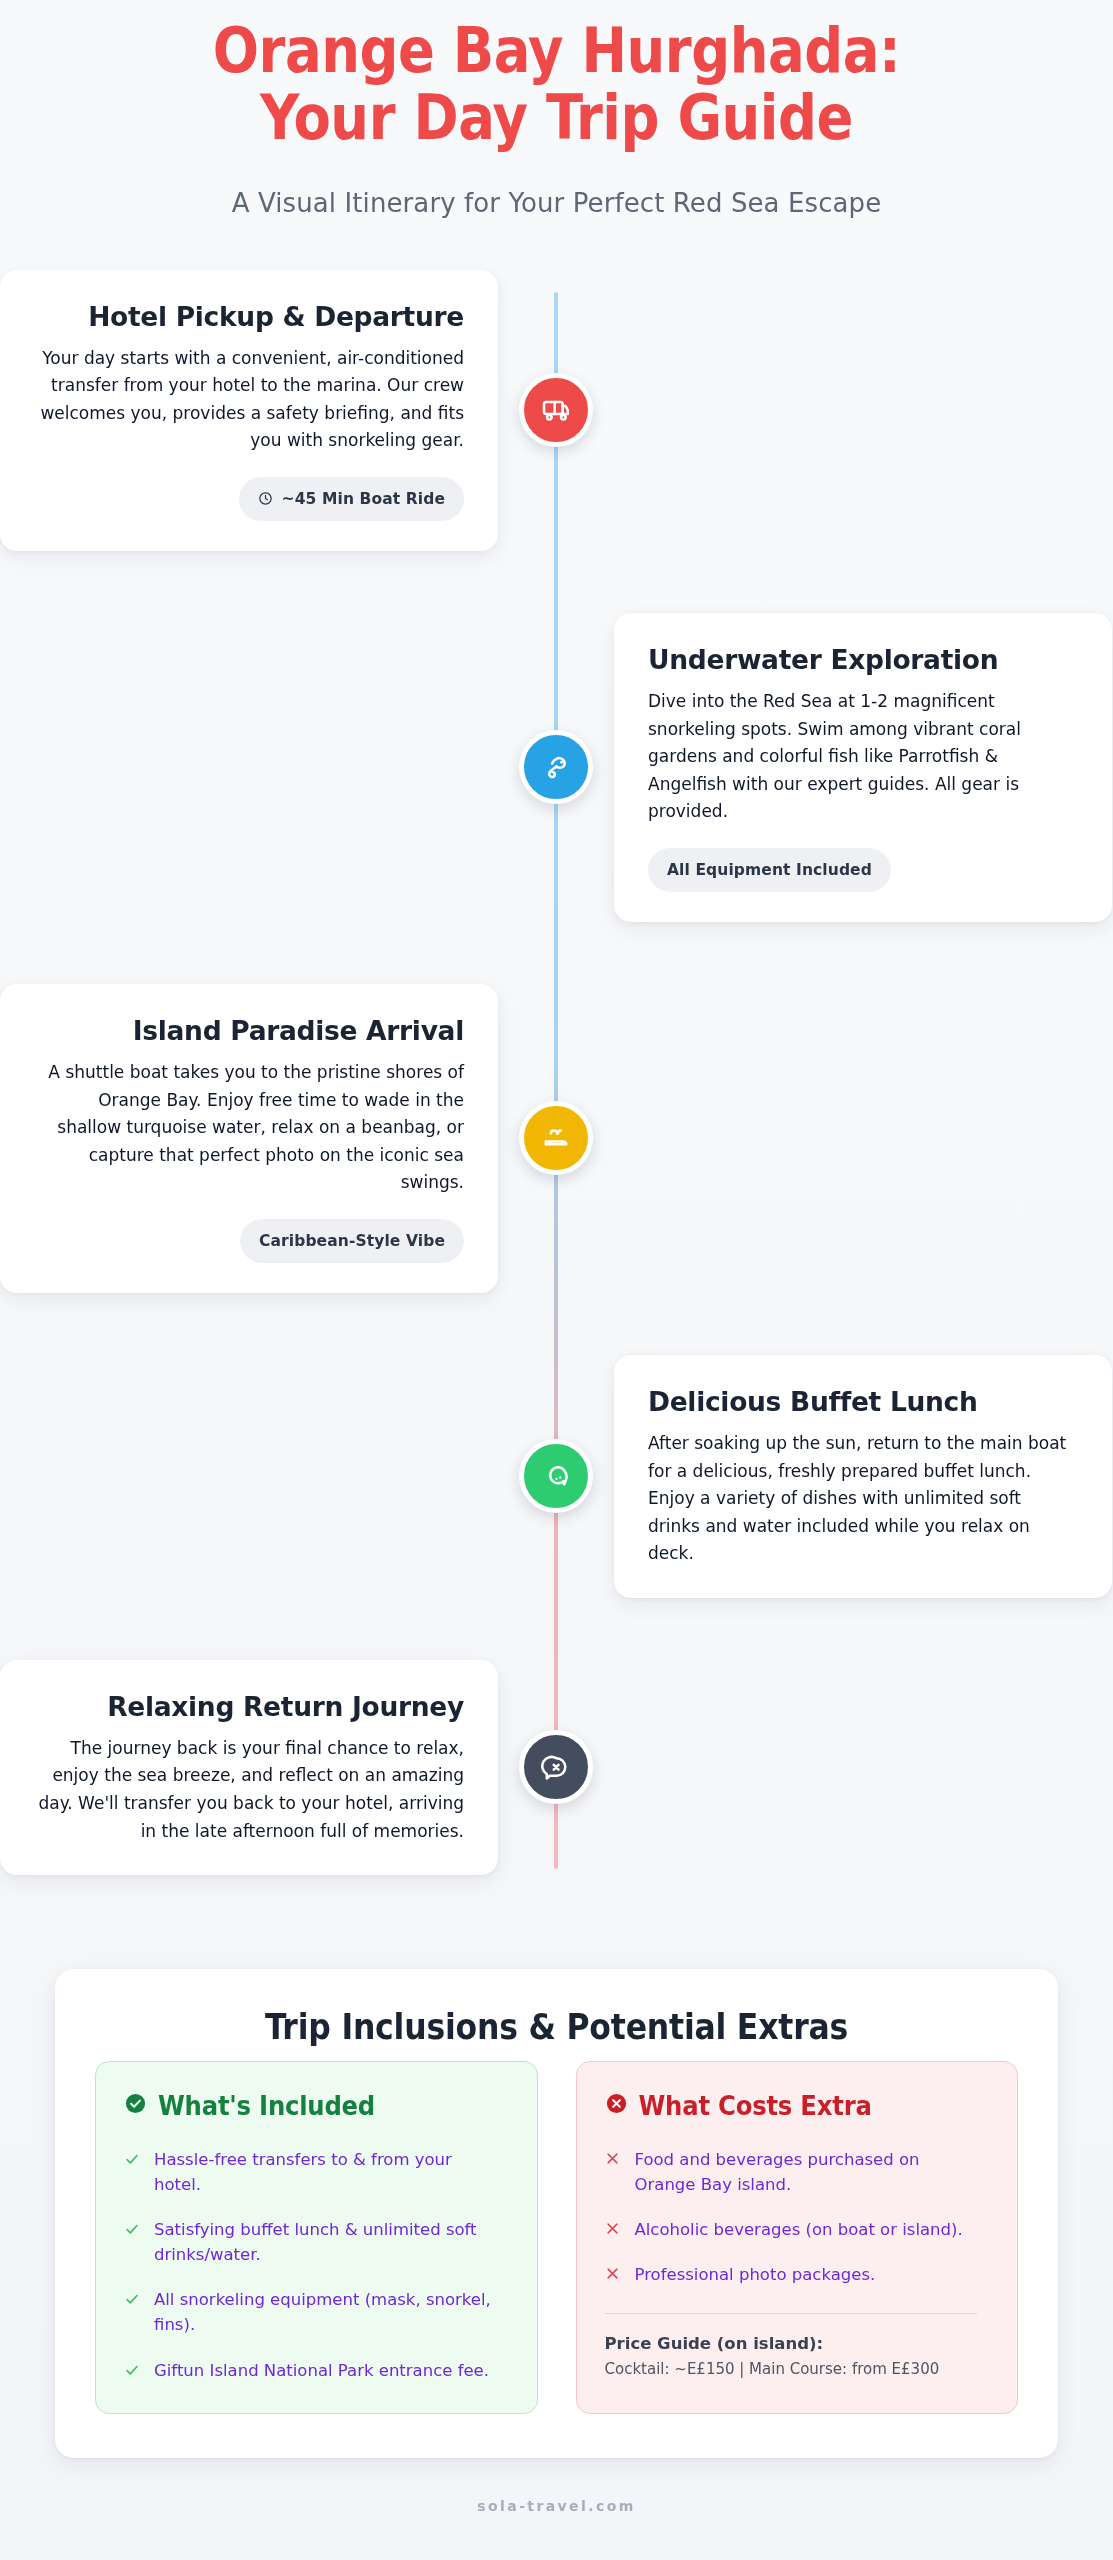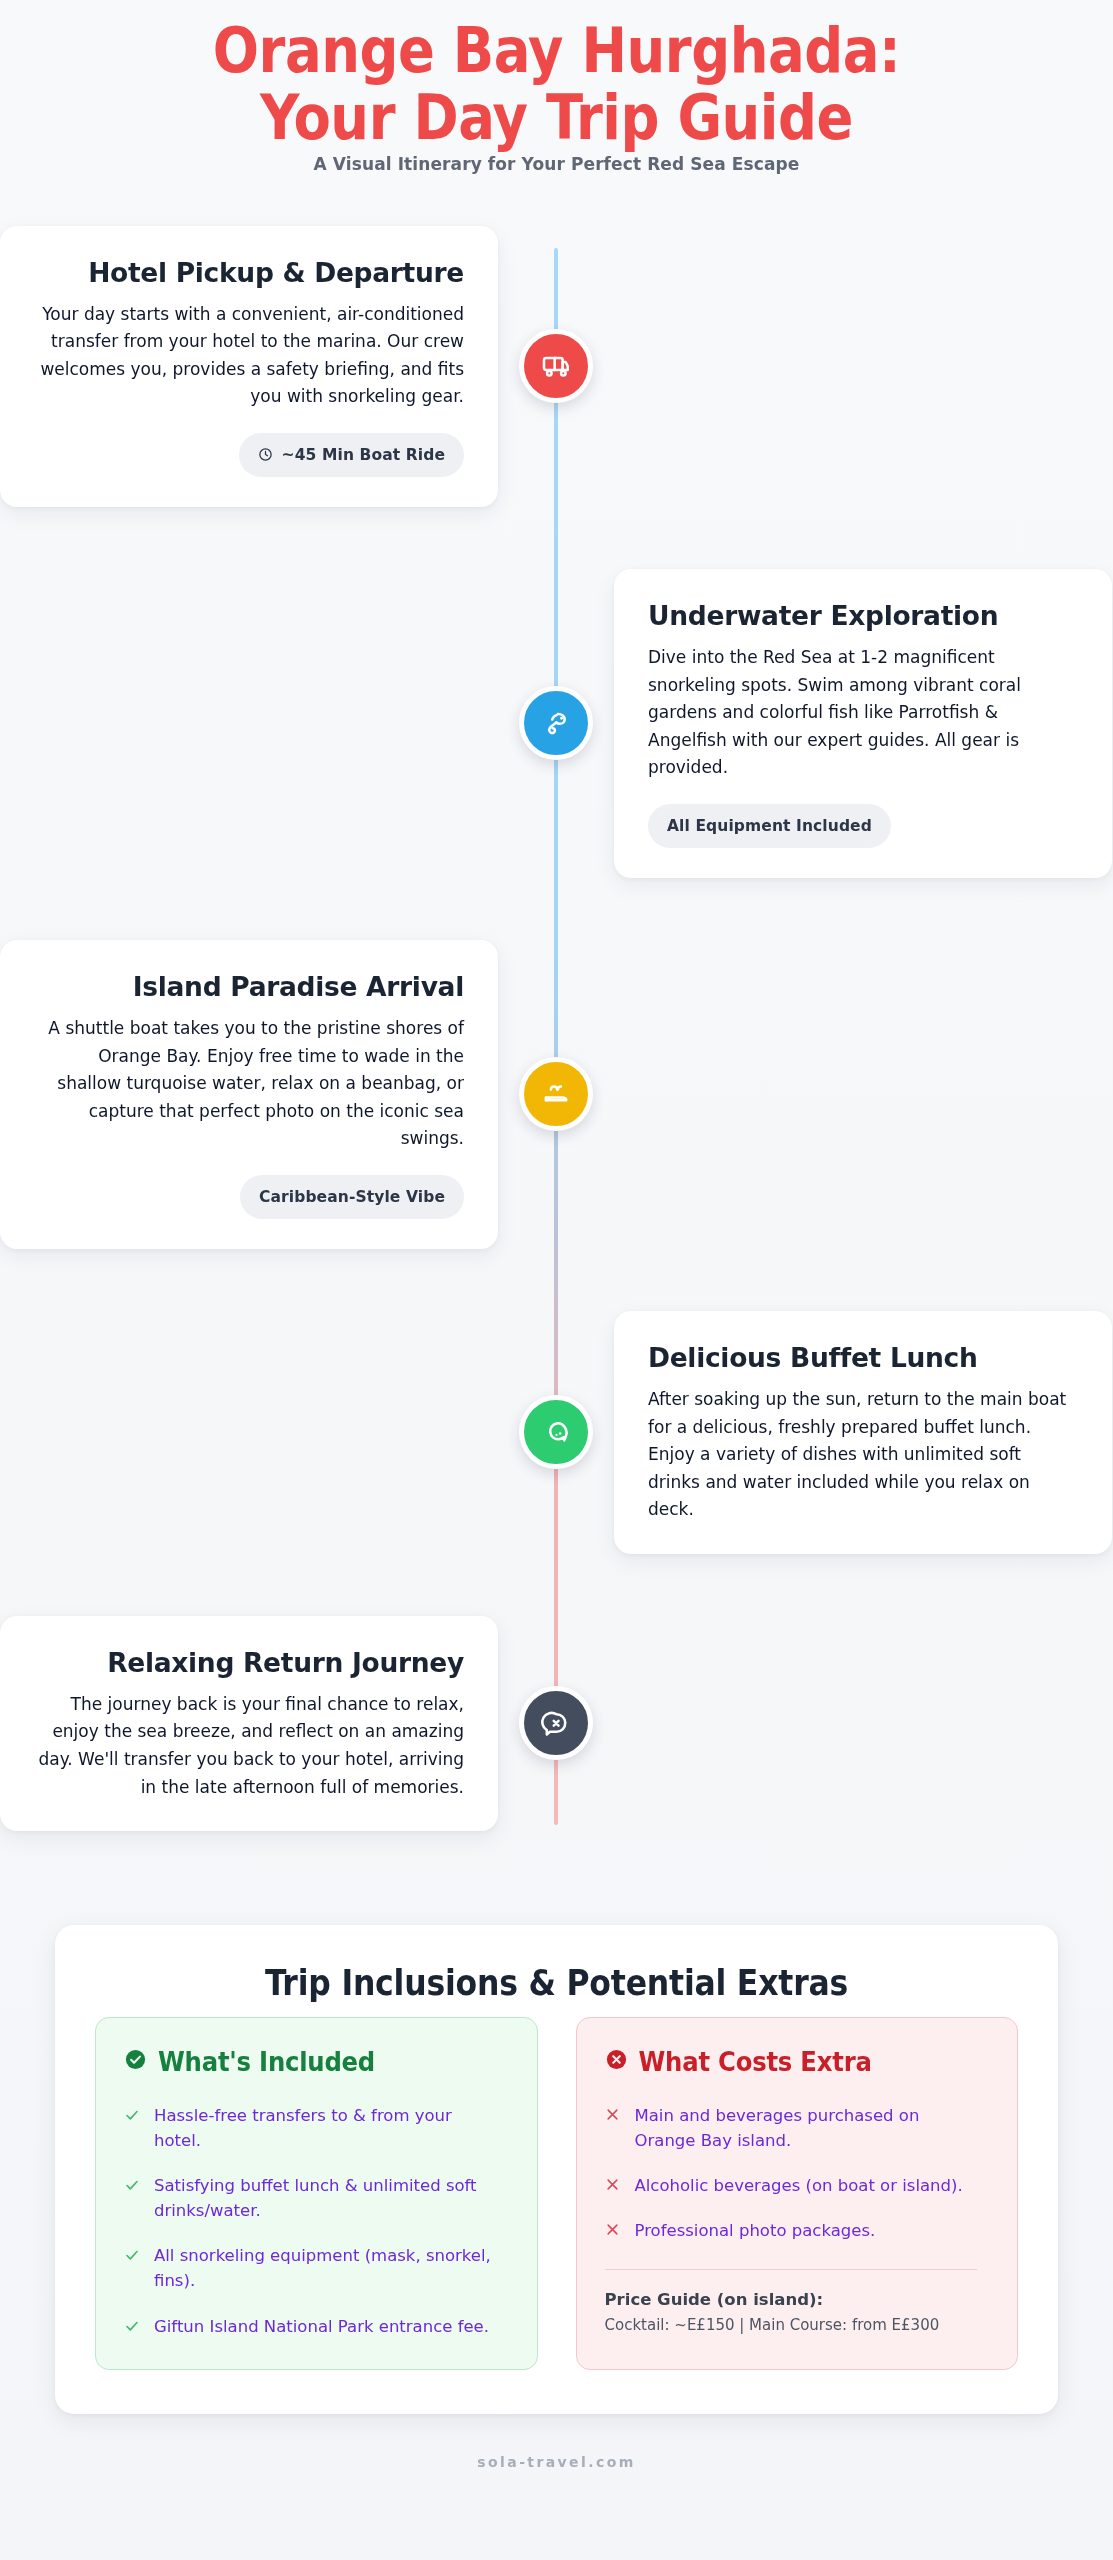"A Visual Itinerary for Your" .subtitle { font-size: 17px -> 26px; font-weight: 700 -> 400; margin-top: 2px -> 36px }
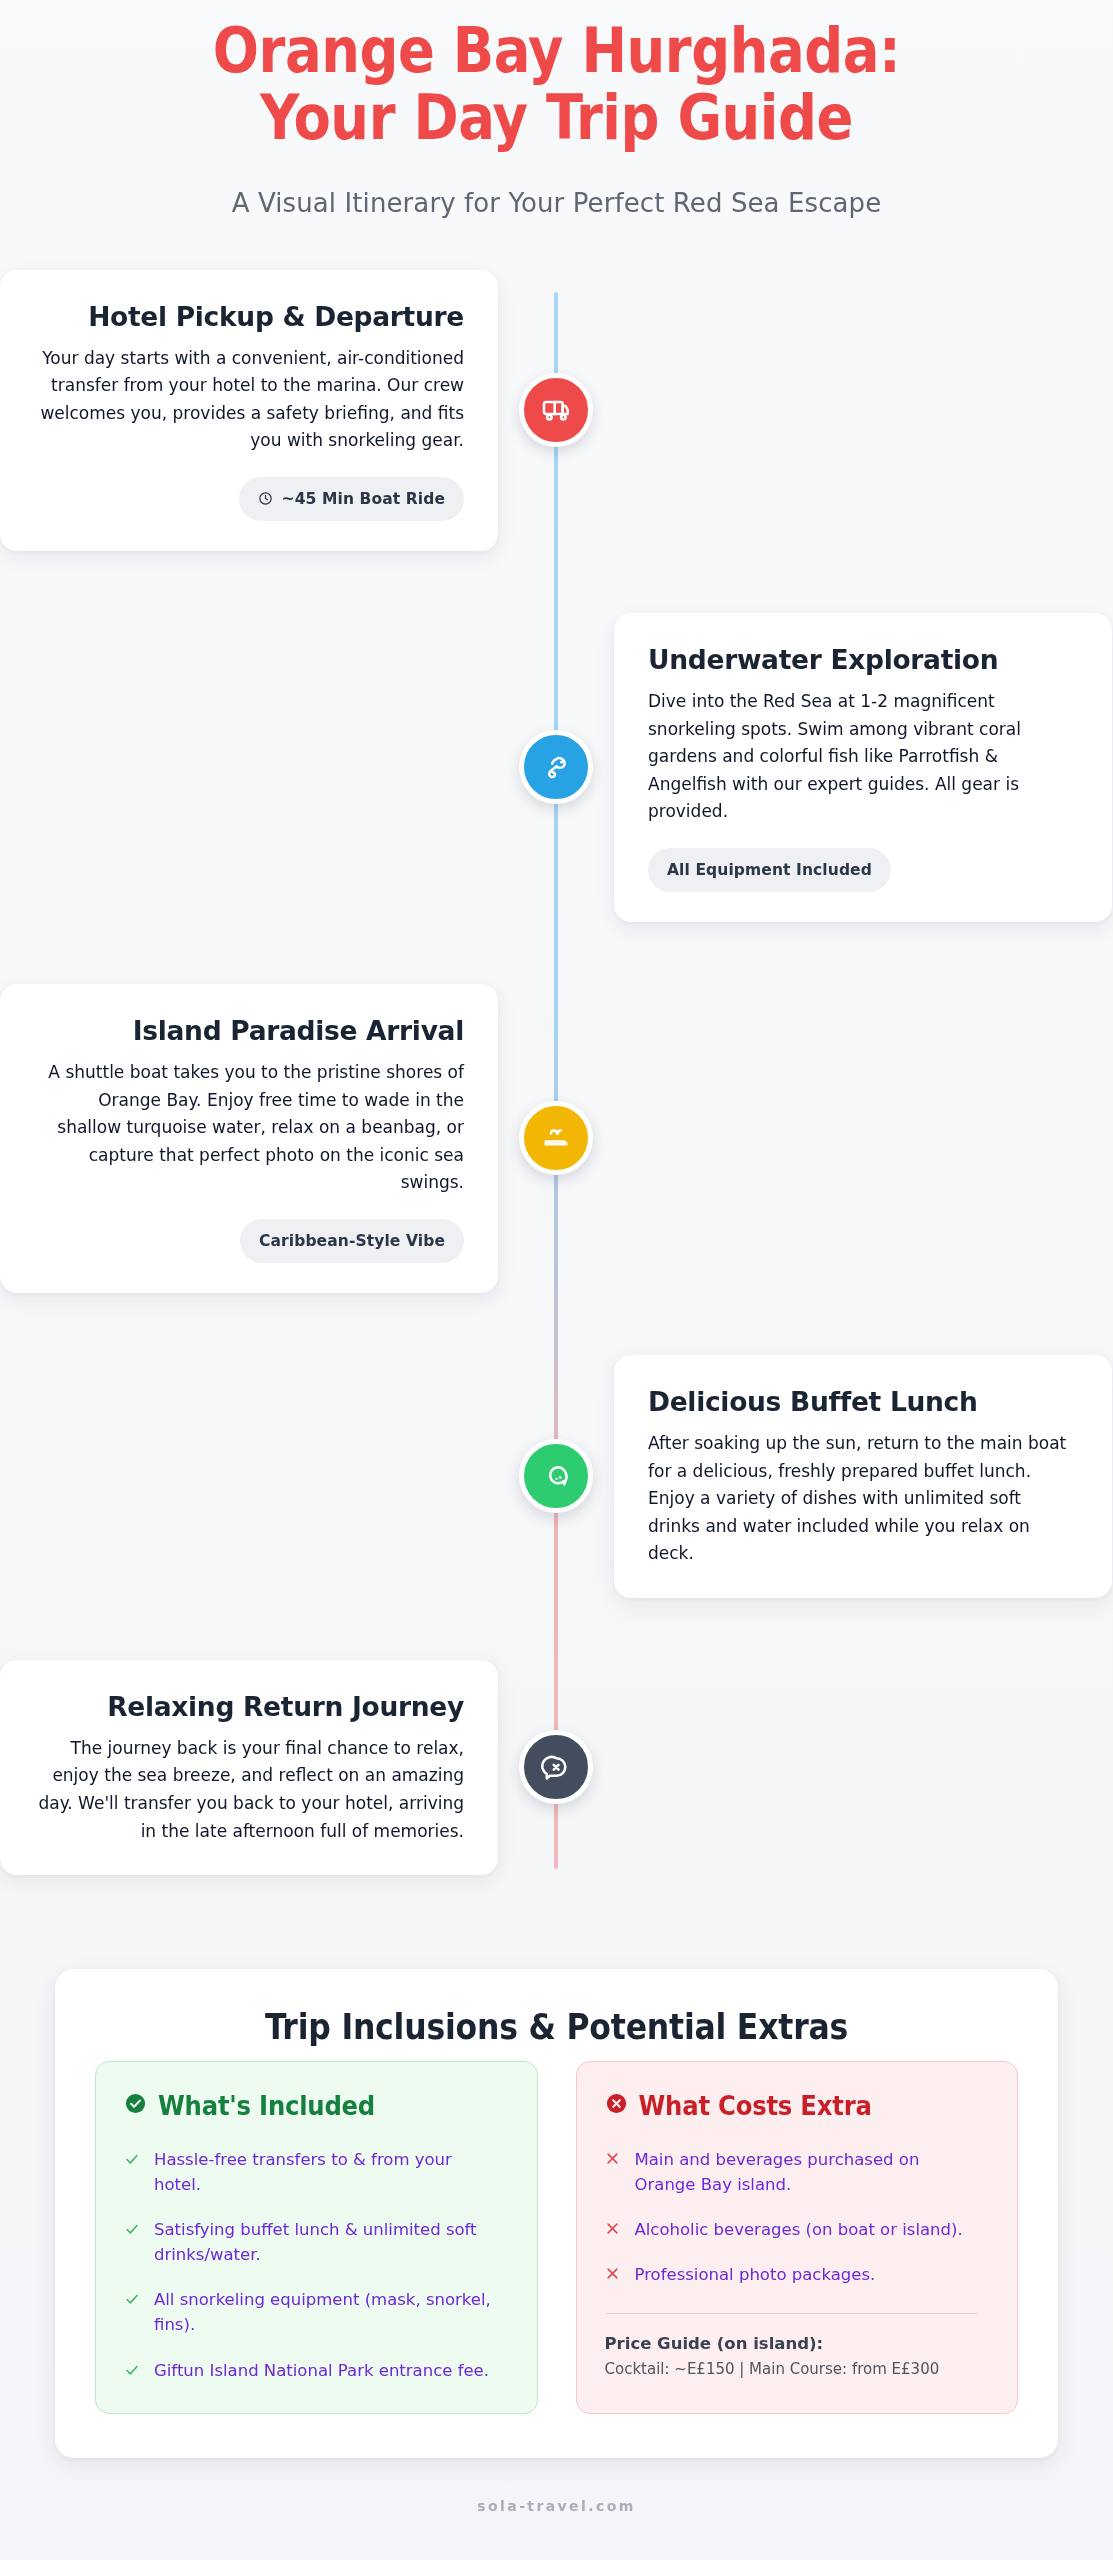"Main and beverages purchased on" span.li-text { text: Main -> Food }
